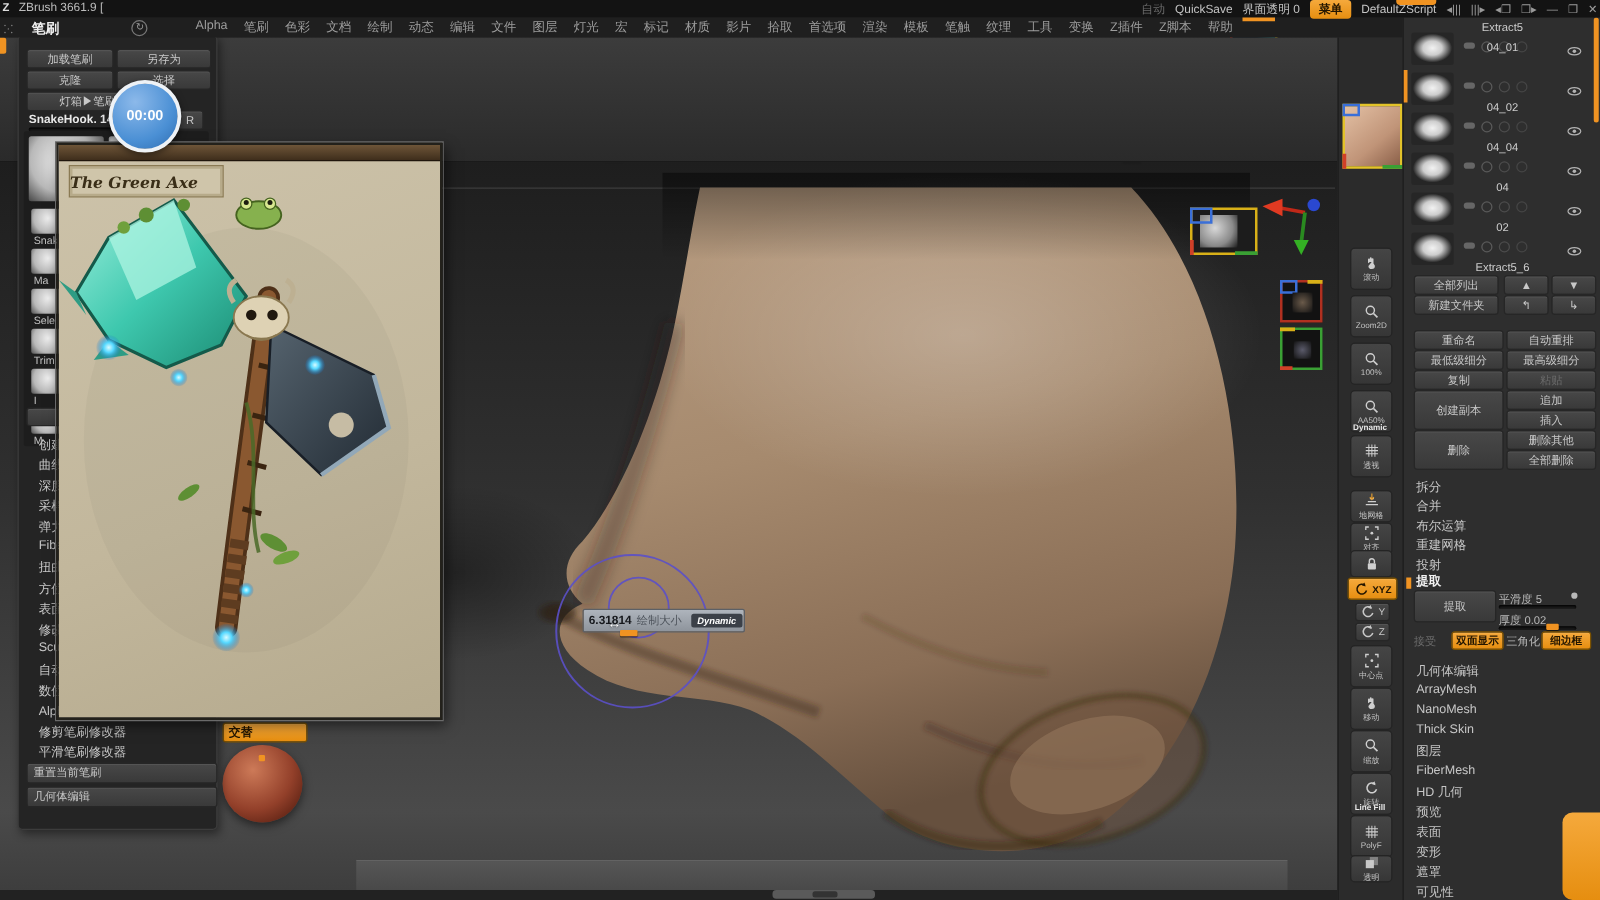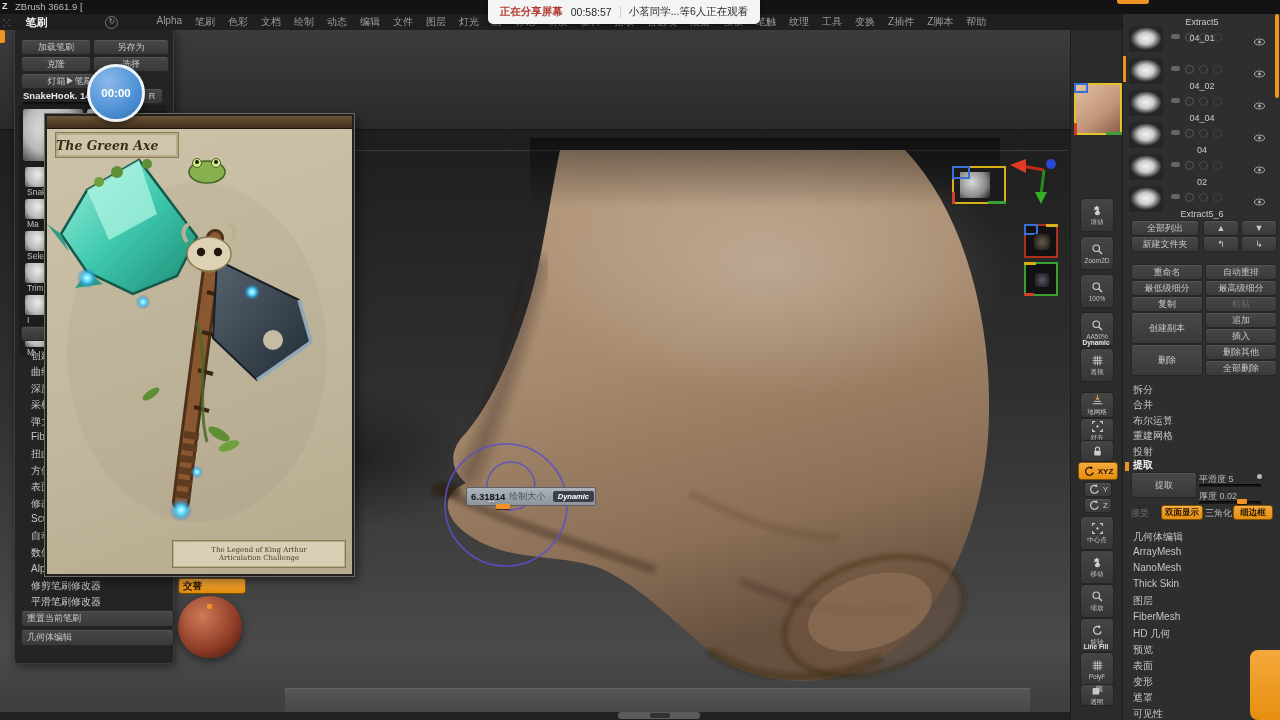"正在分享屏幕" div.abs { html: <div> <span>正在分享屏幕</span> <span>00:58:57</span> <span></span> <span>小茗同学...等6人正在观看</span> </div> -> none }
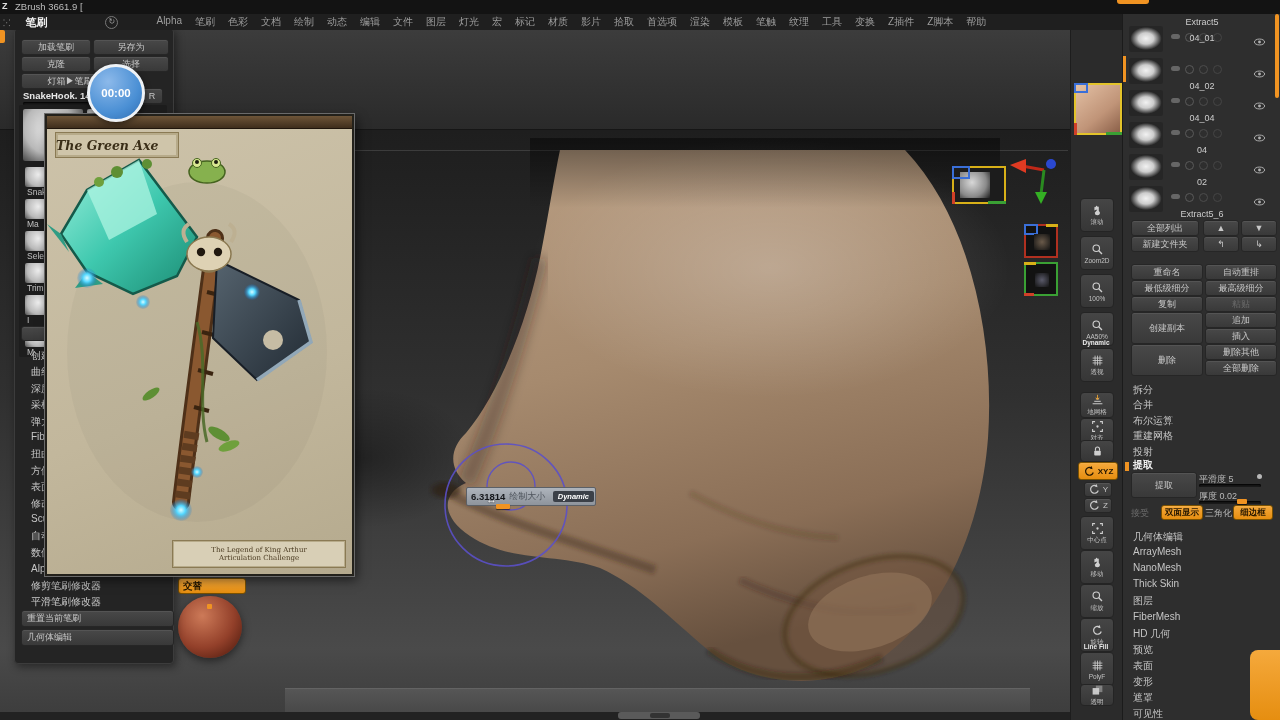"自动" div { html: none -> <div> <span>自动</span> <span>QuickSave</span> <span><span>界面透明 0</span><span></span></span> <span>菜单</span> <span>DefaultZScript</span> <span>◂|||</span> <span>|||▸</span> <span>◂❒</span> <span>❒▸</span> <span>—</span> <span>❐</span> <span>✕</span> </div> }
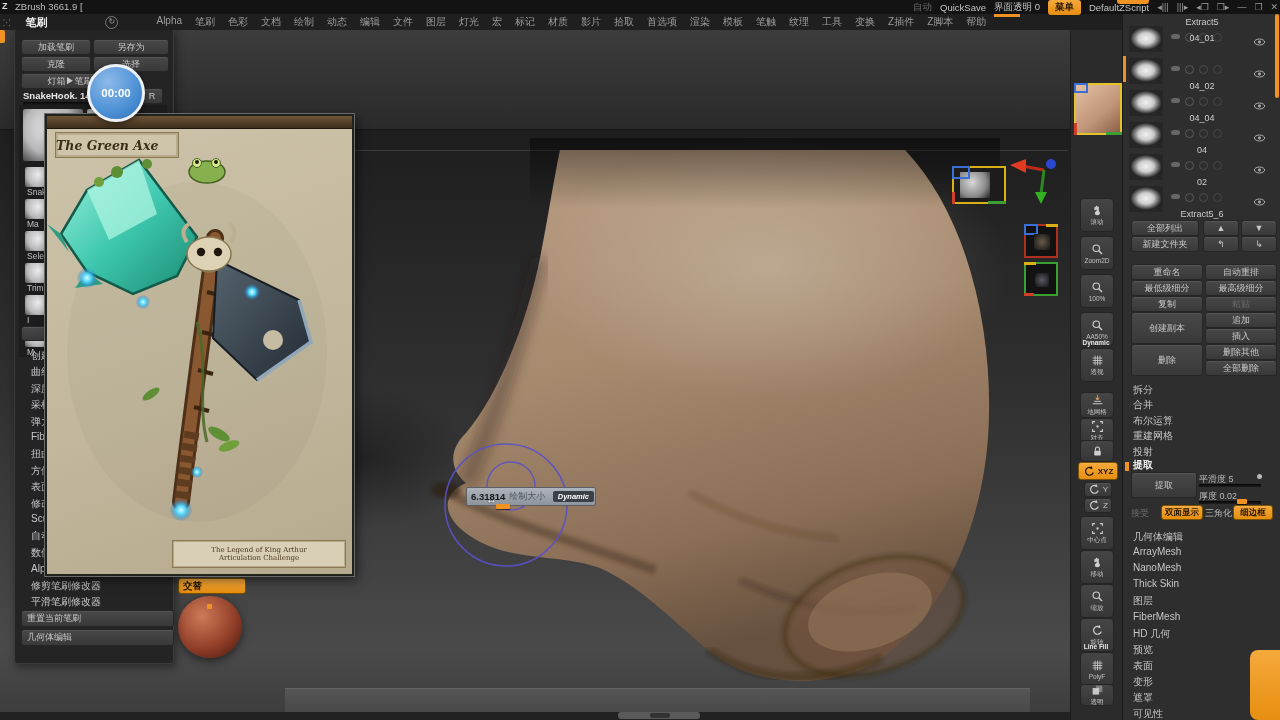"The Legend of King Arthur" div.abs { html: <div> <span>The Legend of King Arthur</span> <span>Articulation Challenge</span> </div> -> none }
